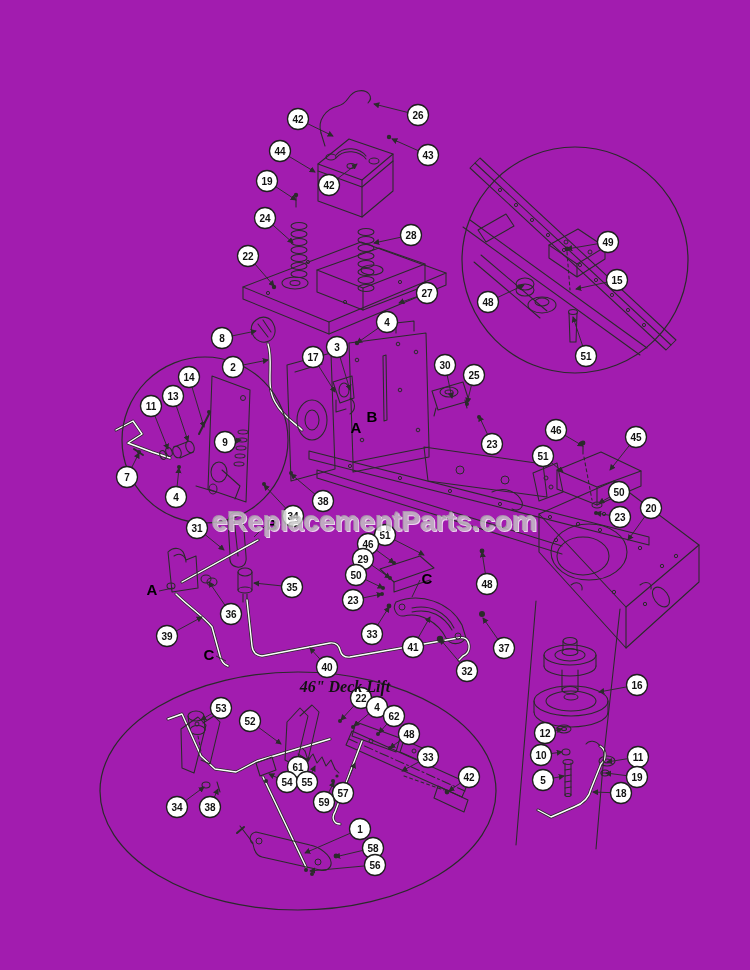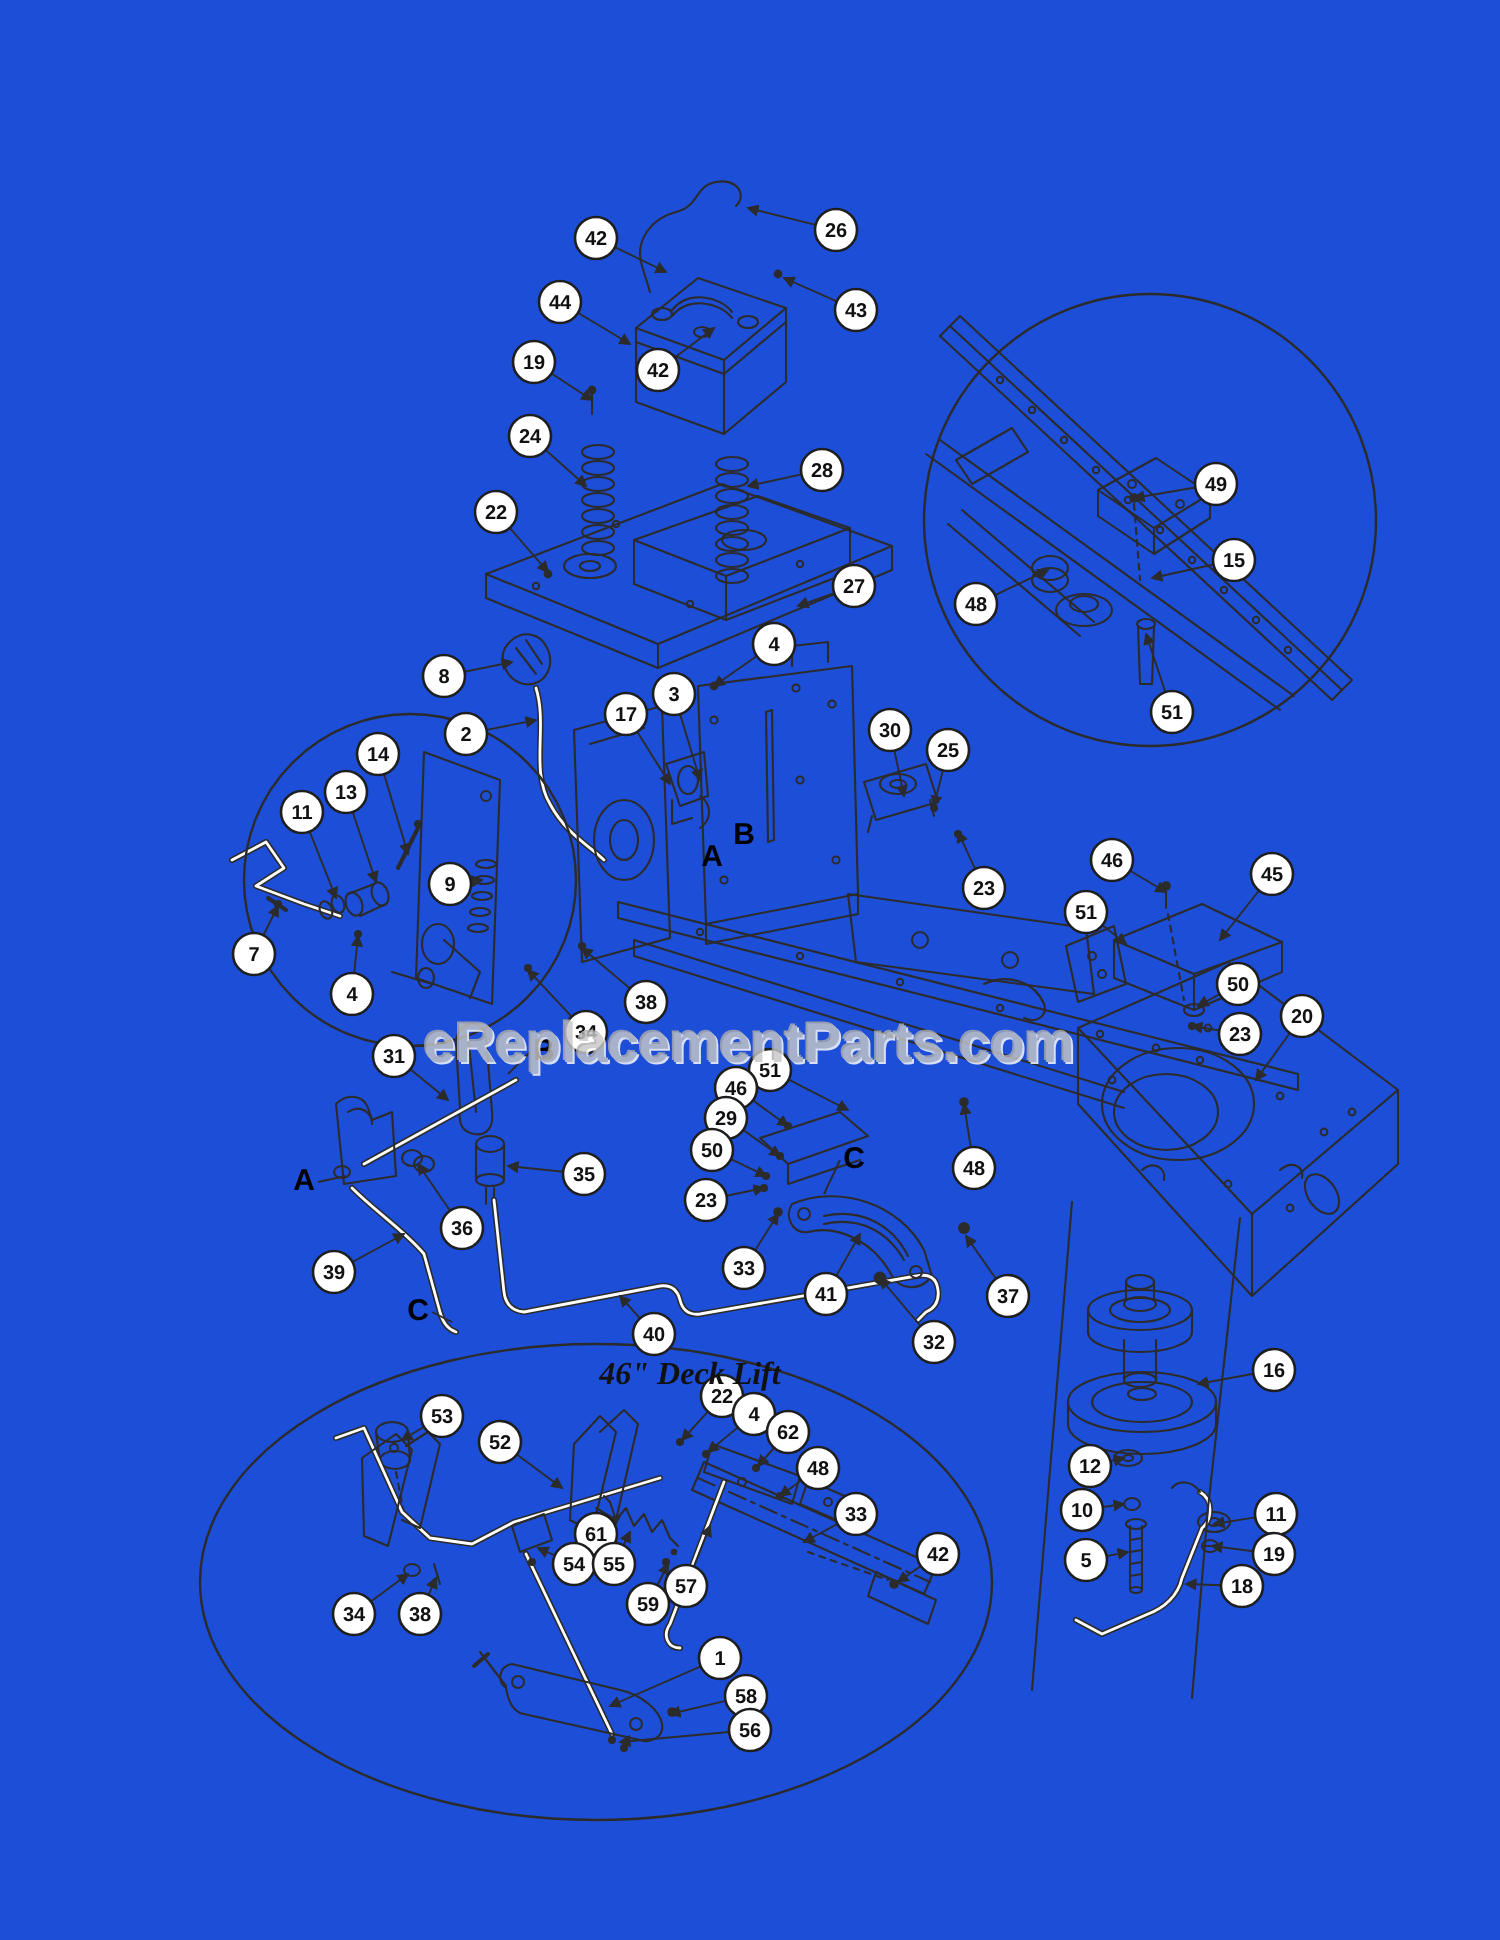"42" .stage { background: #1d4ed8 -> #a21caf }
